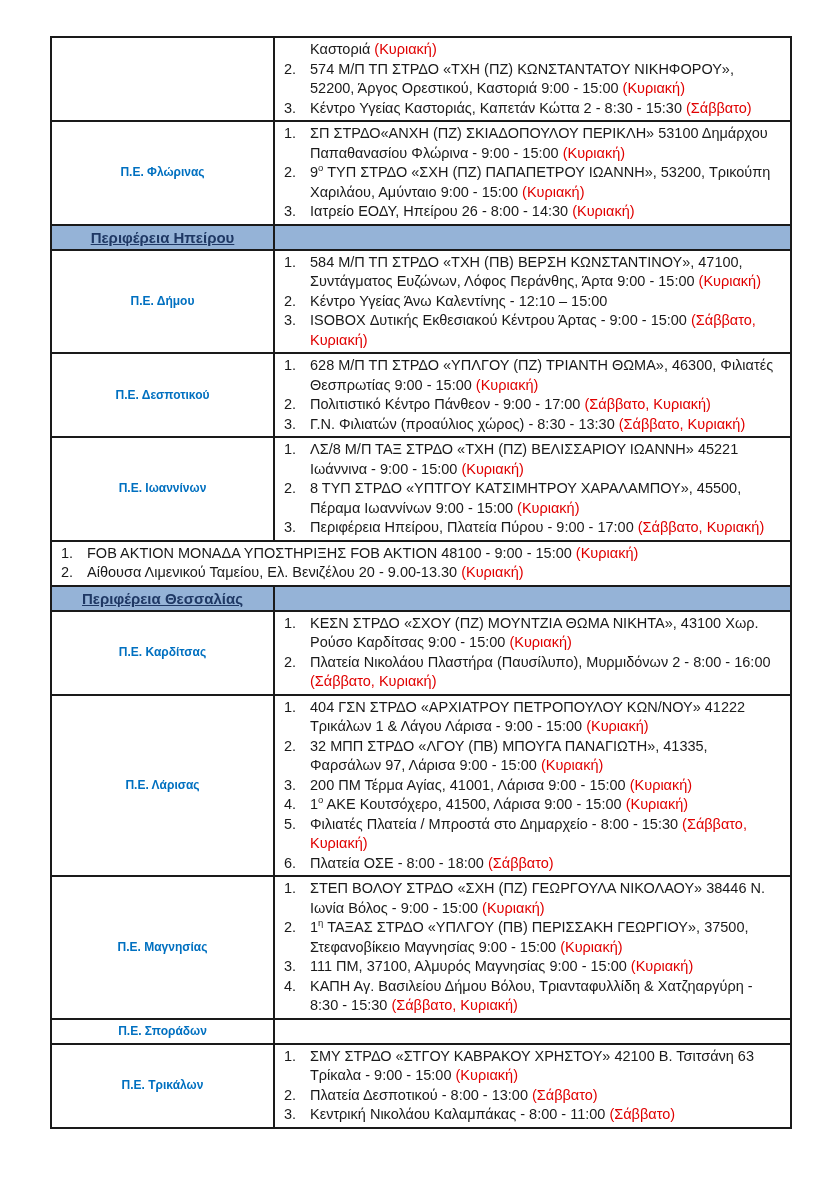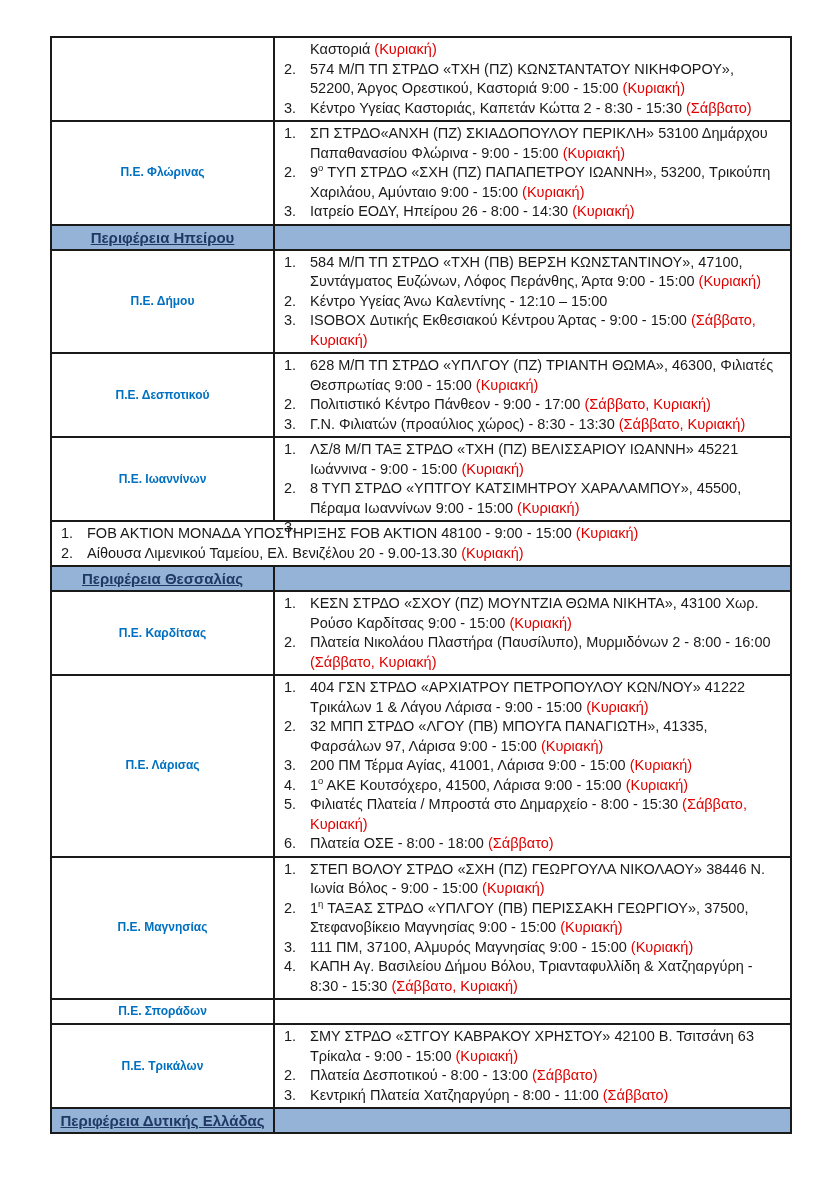"Περιφέρεια Ηπείρου, Πλατεία Πύρου -" span.txt { html: none -> <span><span>Περιφέρεια Ηπείρου, Πλατεία Πύρου - </span><span>9:00 - 17:00</span><span> </span><span>(Σάββατο, Κυριακή)</span></span> }
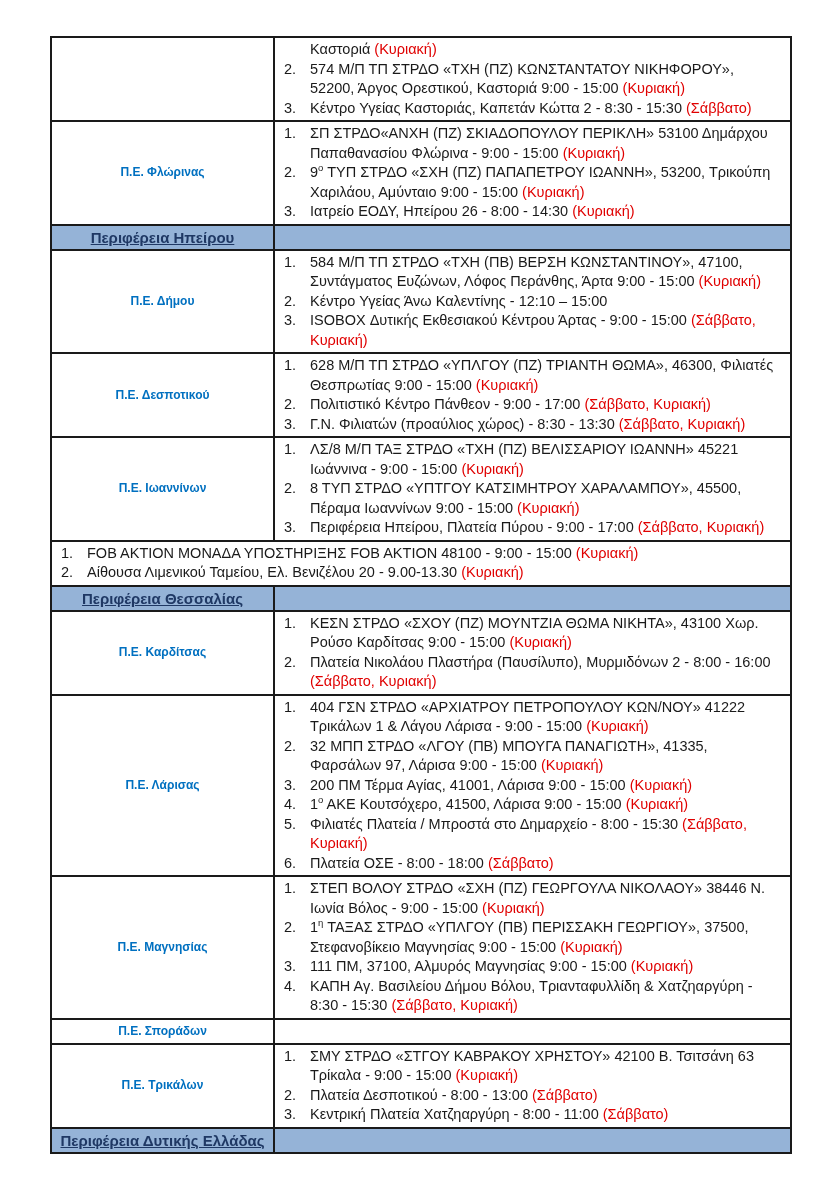"Κεντρική Πλατεία Χατζηαργύρη -" span { text: Πλατεία Χατζηαργύρη -> Νικολάου Καλαμπάκας }
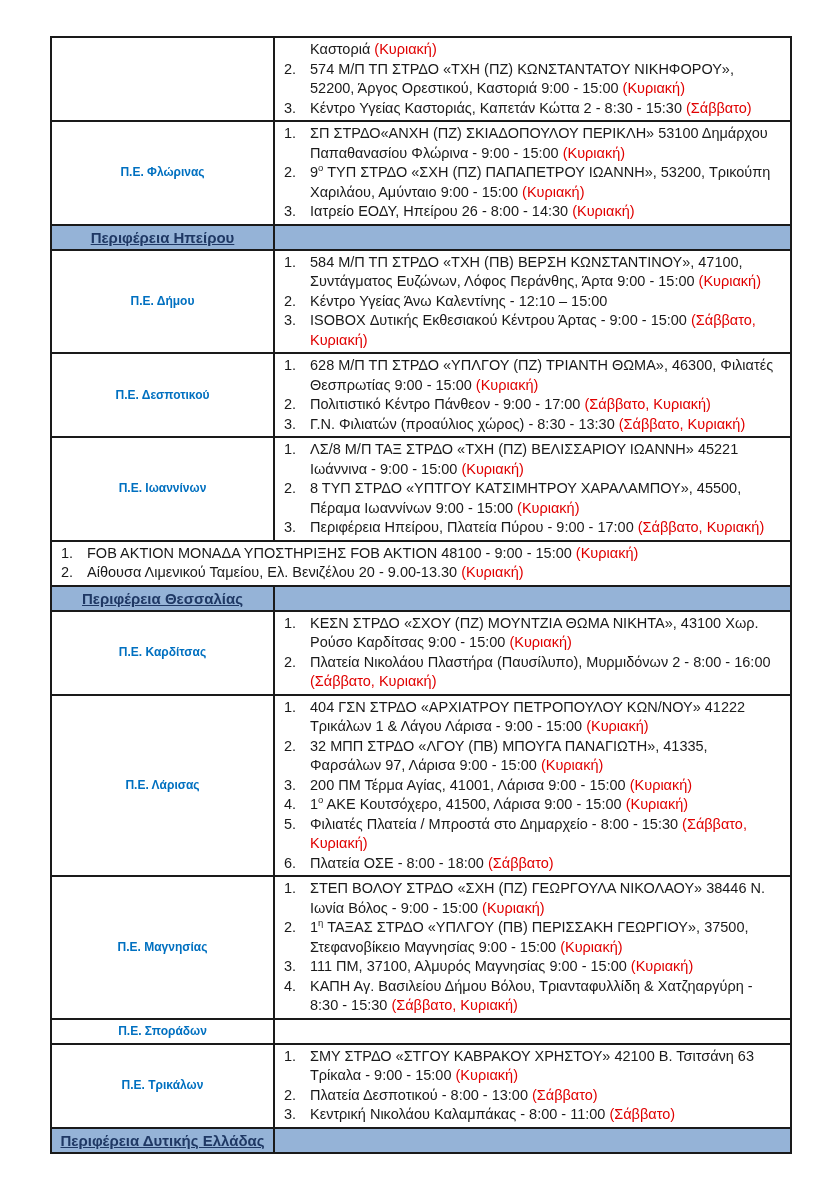"Περιφέρεια Δυτικής Ελλάδας" div.row { html: <div> <div> <span>Περιφέρεια Δυτικής Ελλάδας</span> </div> <div></div> </div> -> none }
